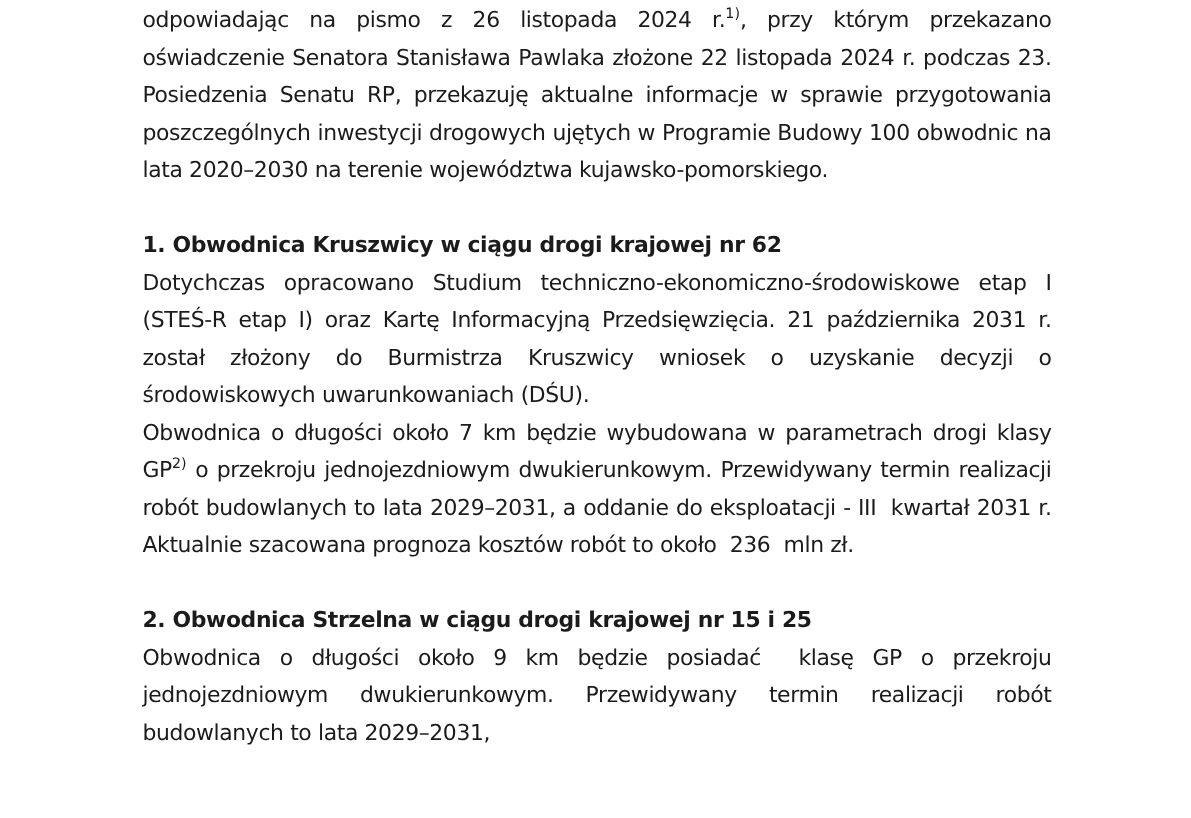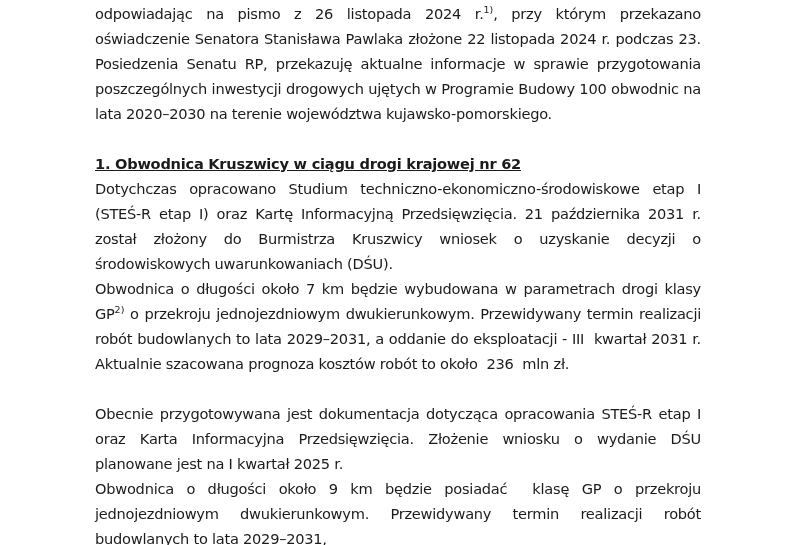"1. Obwodnica Kruszwicy w ciągu" p.para.heading { text-decoration: underline -> none }
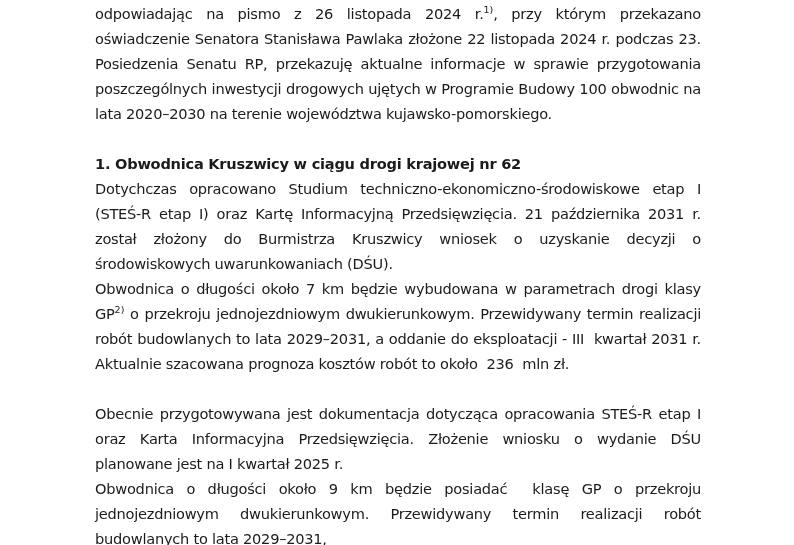"2. Obwodnica Strzelna w ciągu" p.para { html: none -> <p>2. Obwodnica Strzelna w ciągu drogi krajowej nr 15 i 25</p> }
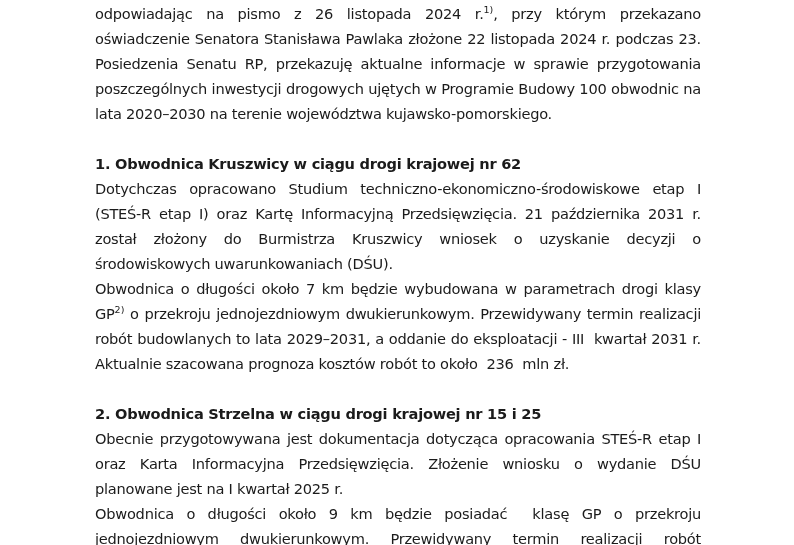"Obecnie przygotowywana jest dokumentacja" p.para { html: <p>Obecnie przygotowywana jest dokumentacja dotycząca opracowania STEŚ-R etap I oraz Karta Informacyjna Przedsięwzięcia. Złożenie wniosku o wydanie DŚU planowane jest na I kwartał 2025 r.</p> -> none }
